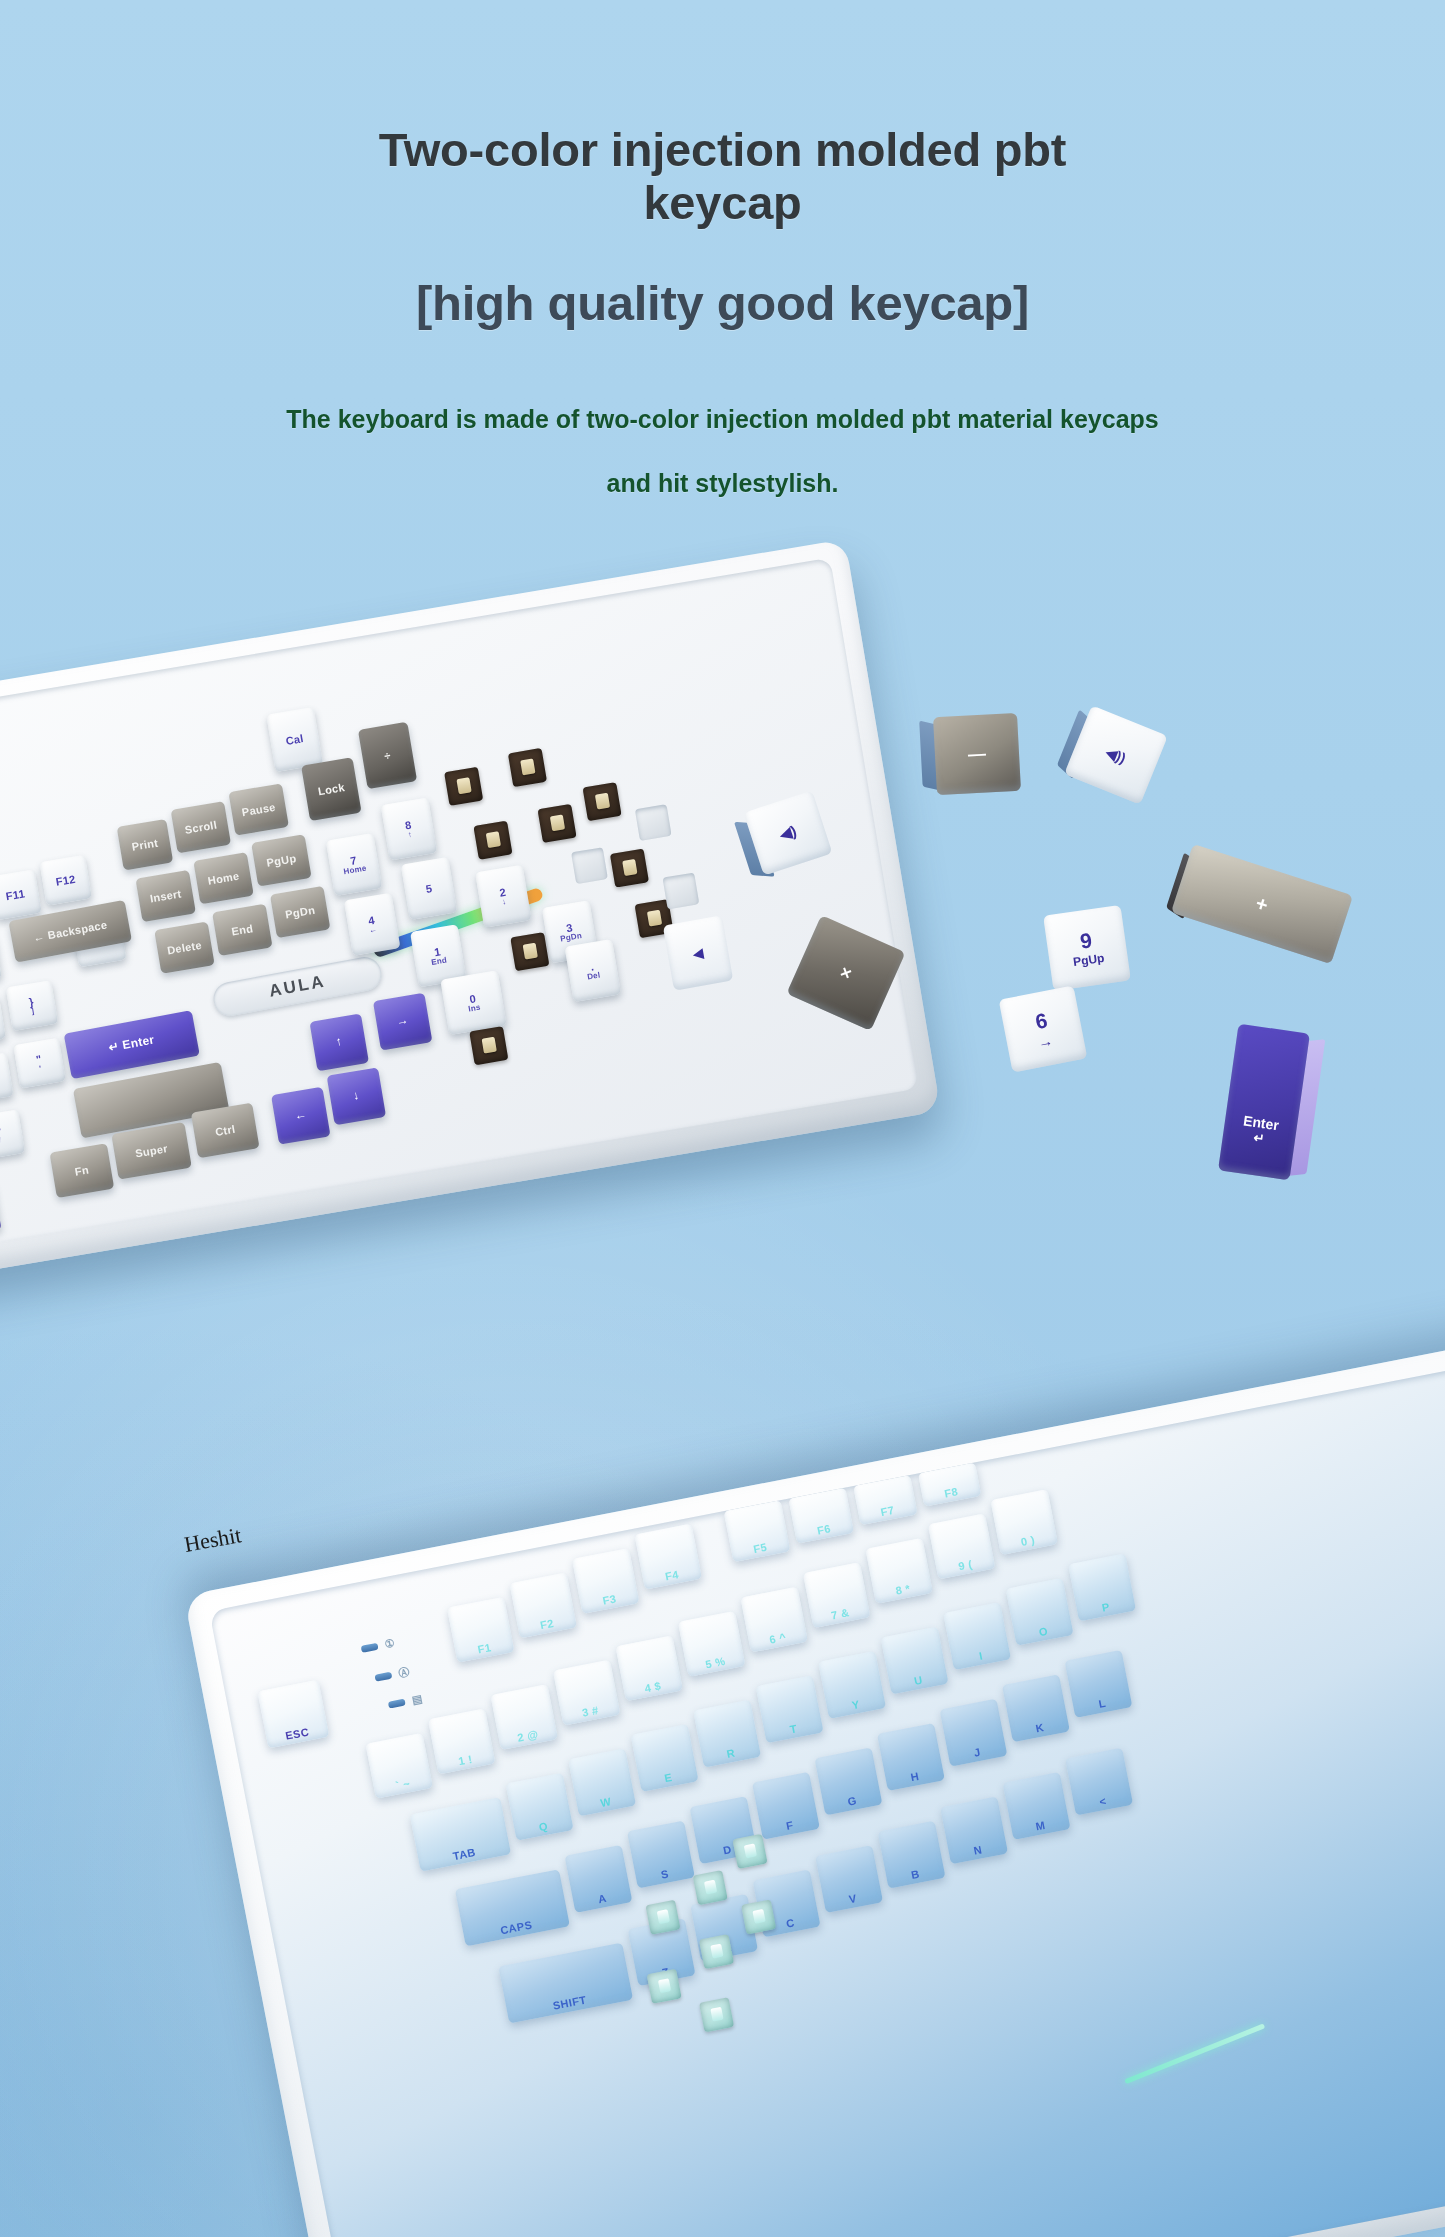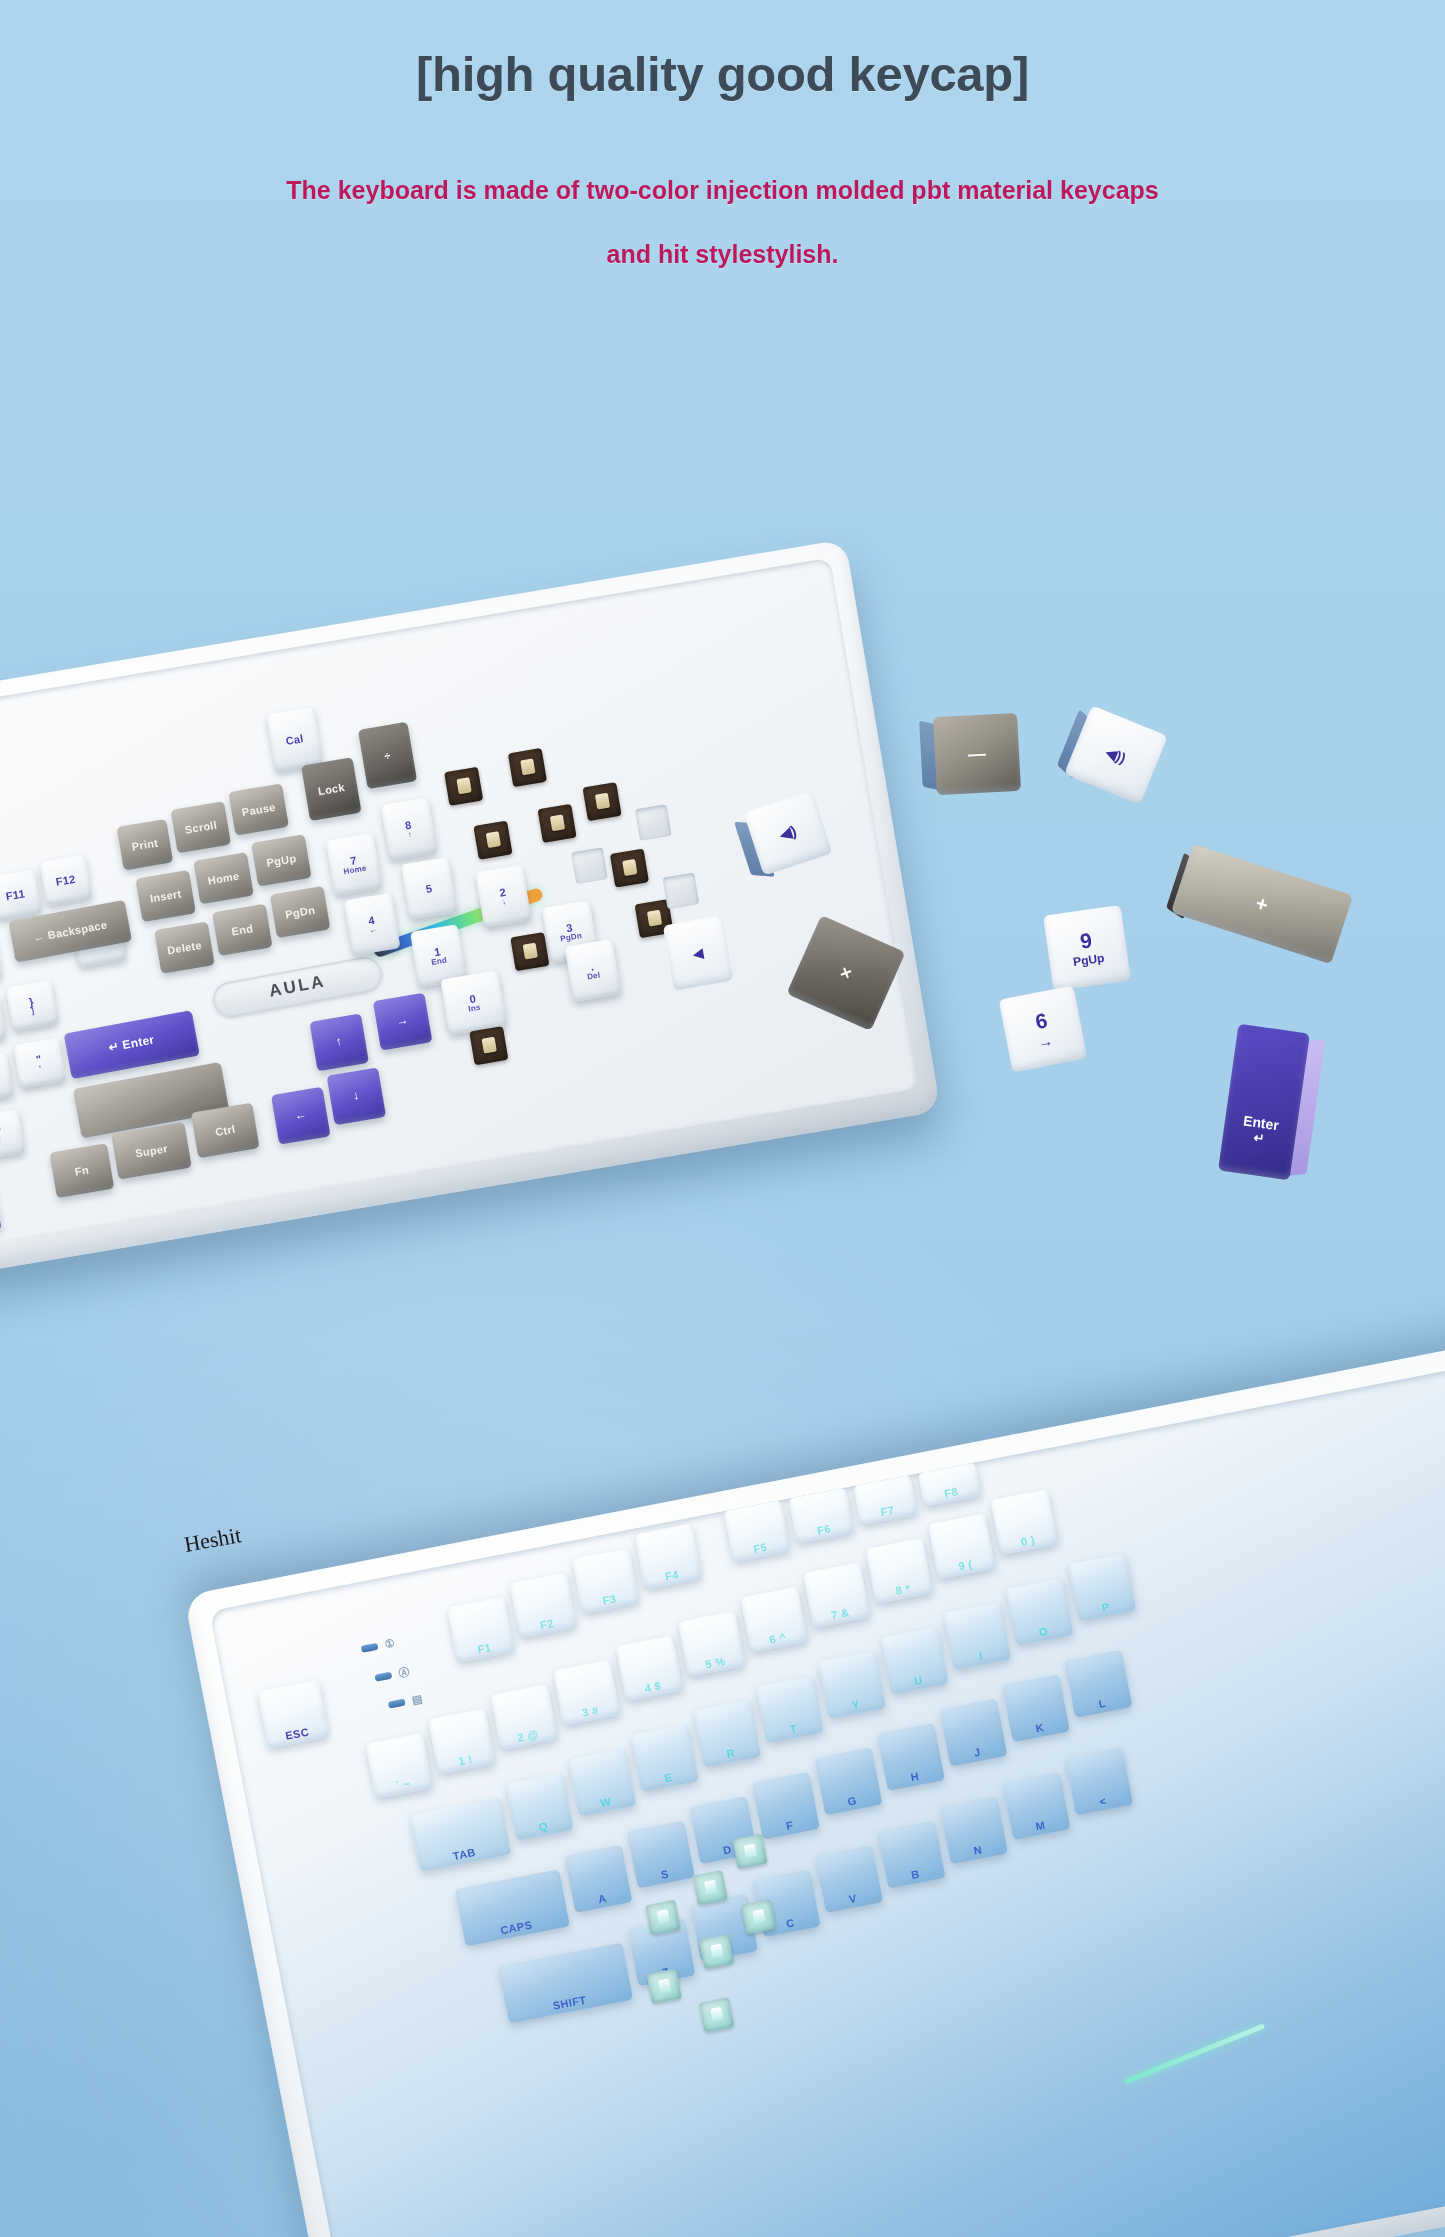"Two-color injection molded pbt" div.h1 { html: none -> <div> <span>Two-color injection molded pbt</span><br> <span>keycap</span> </div> }
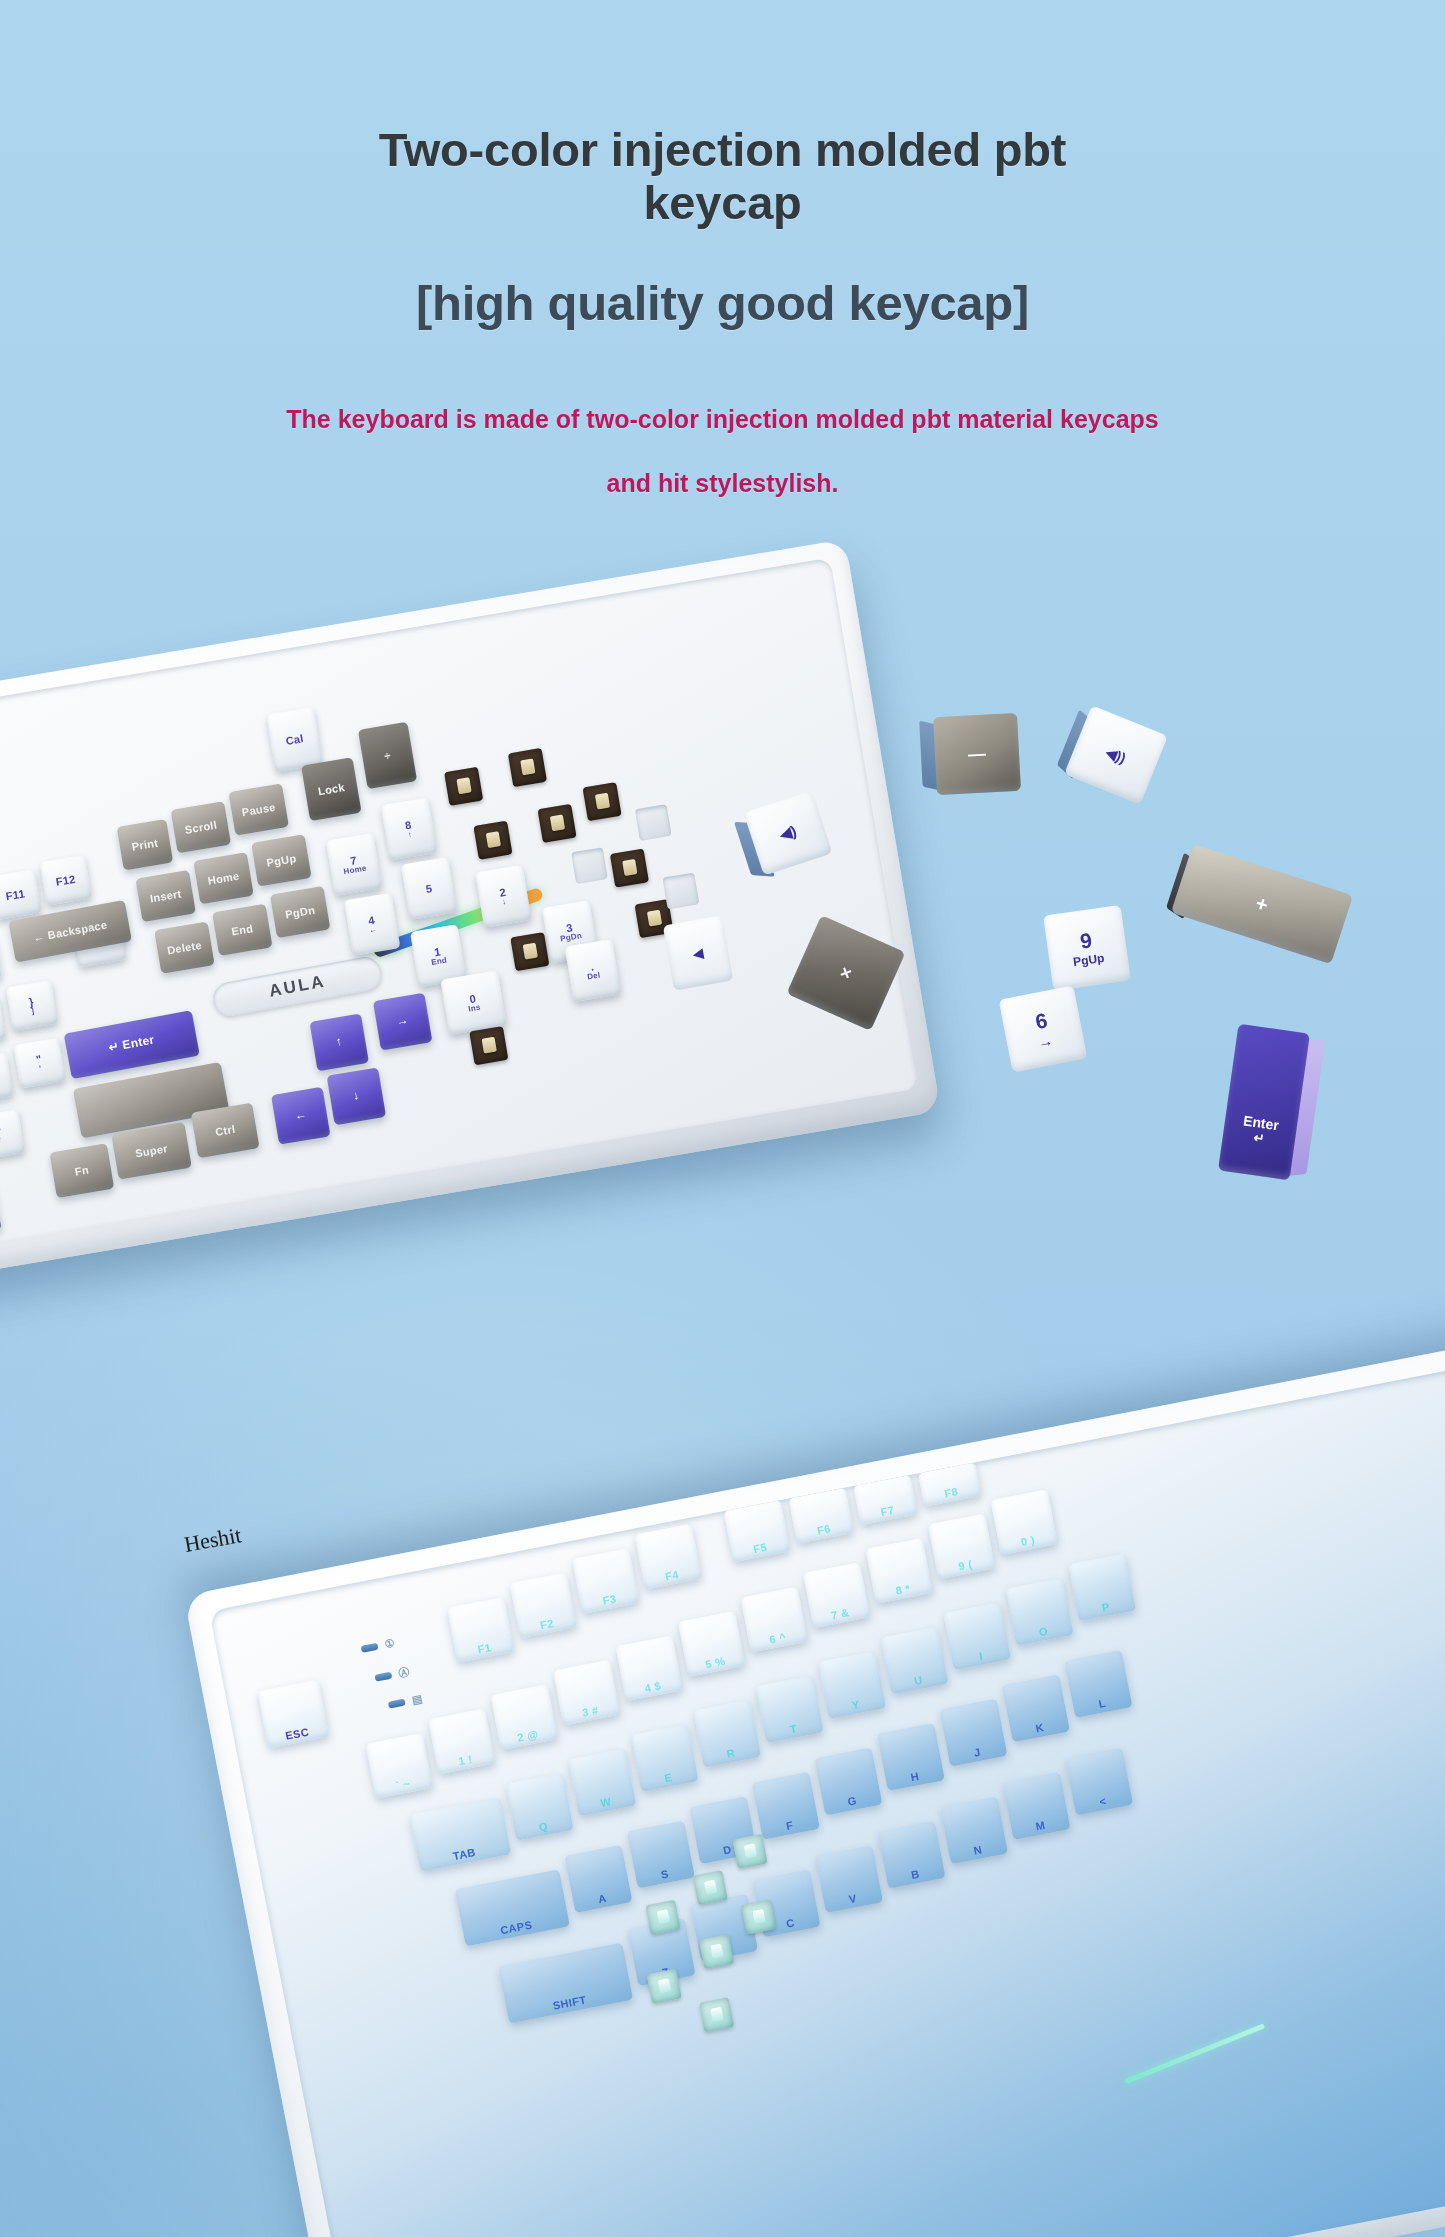"The keyboard is made of" .body { color: #be185d -> #14532d }
